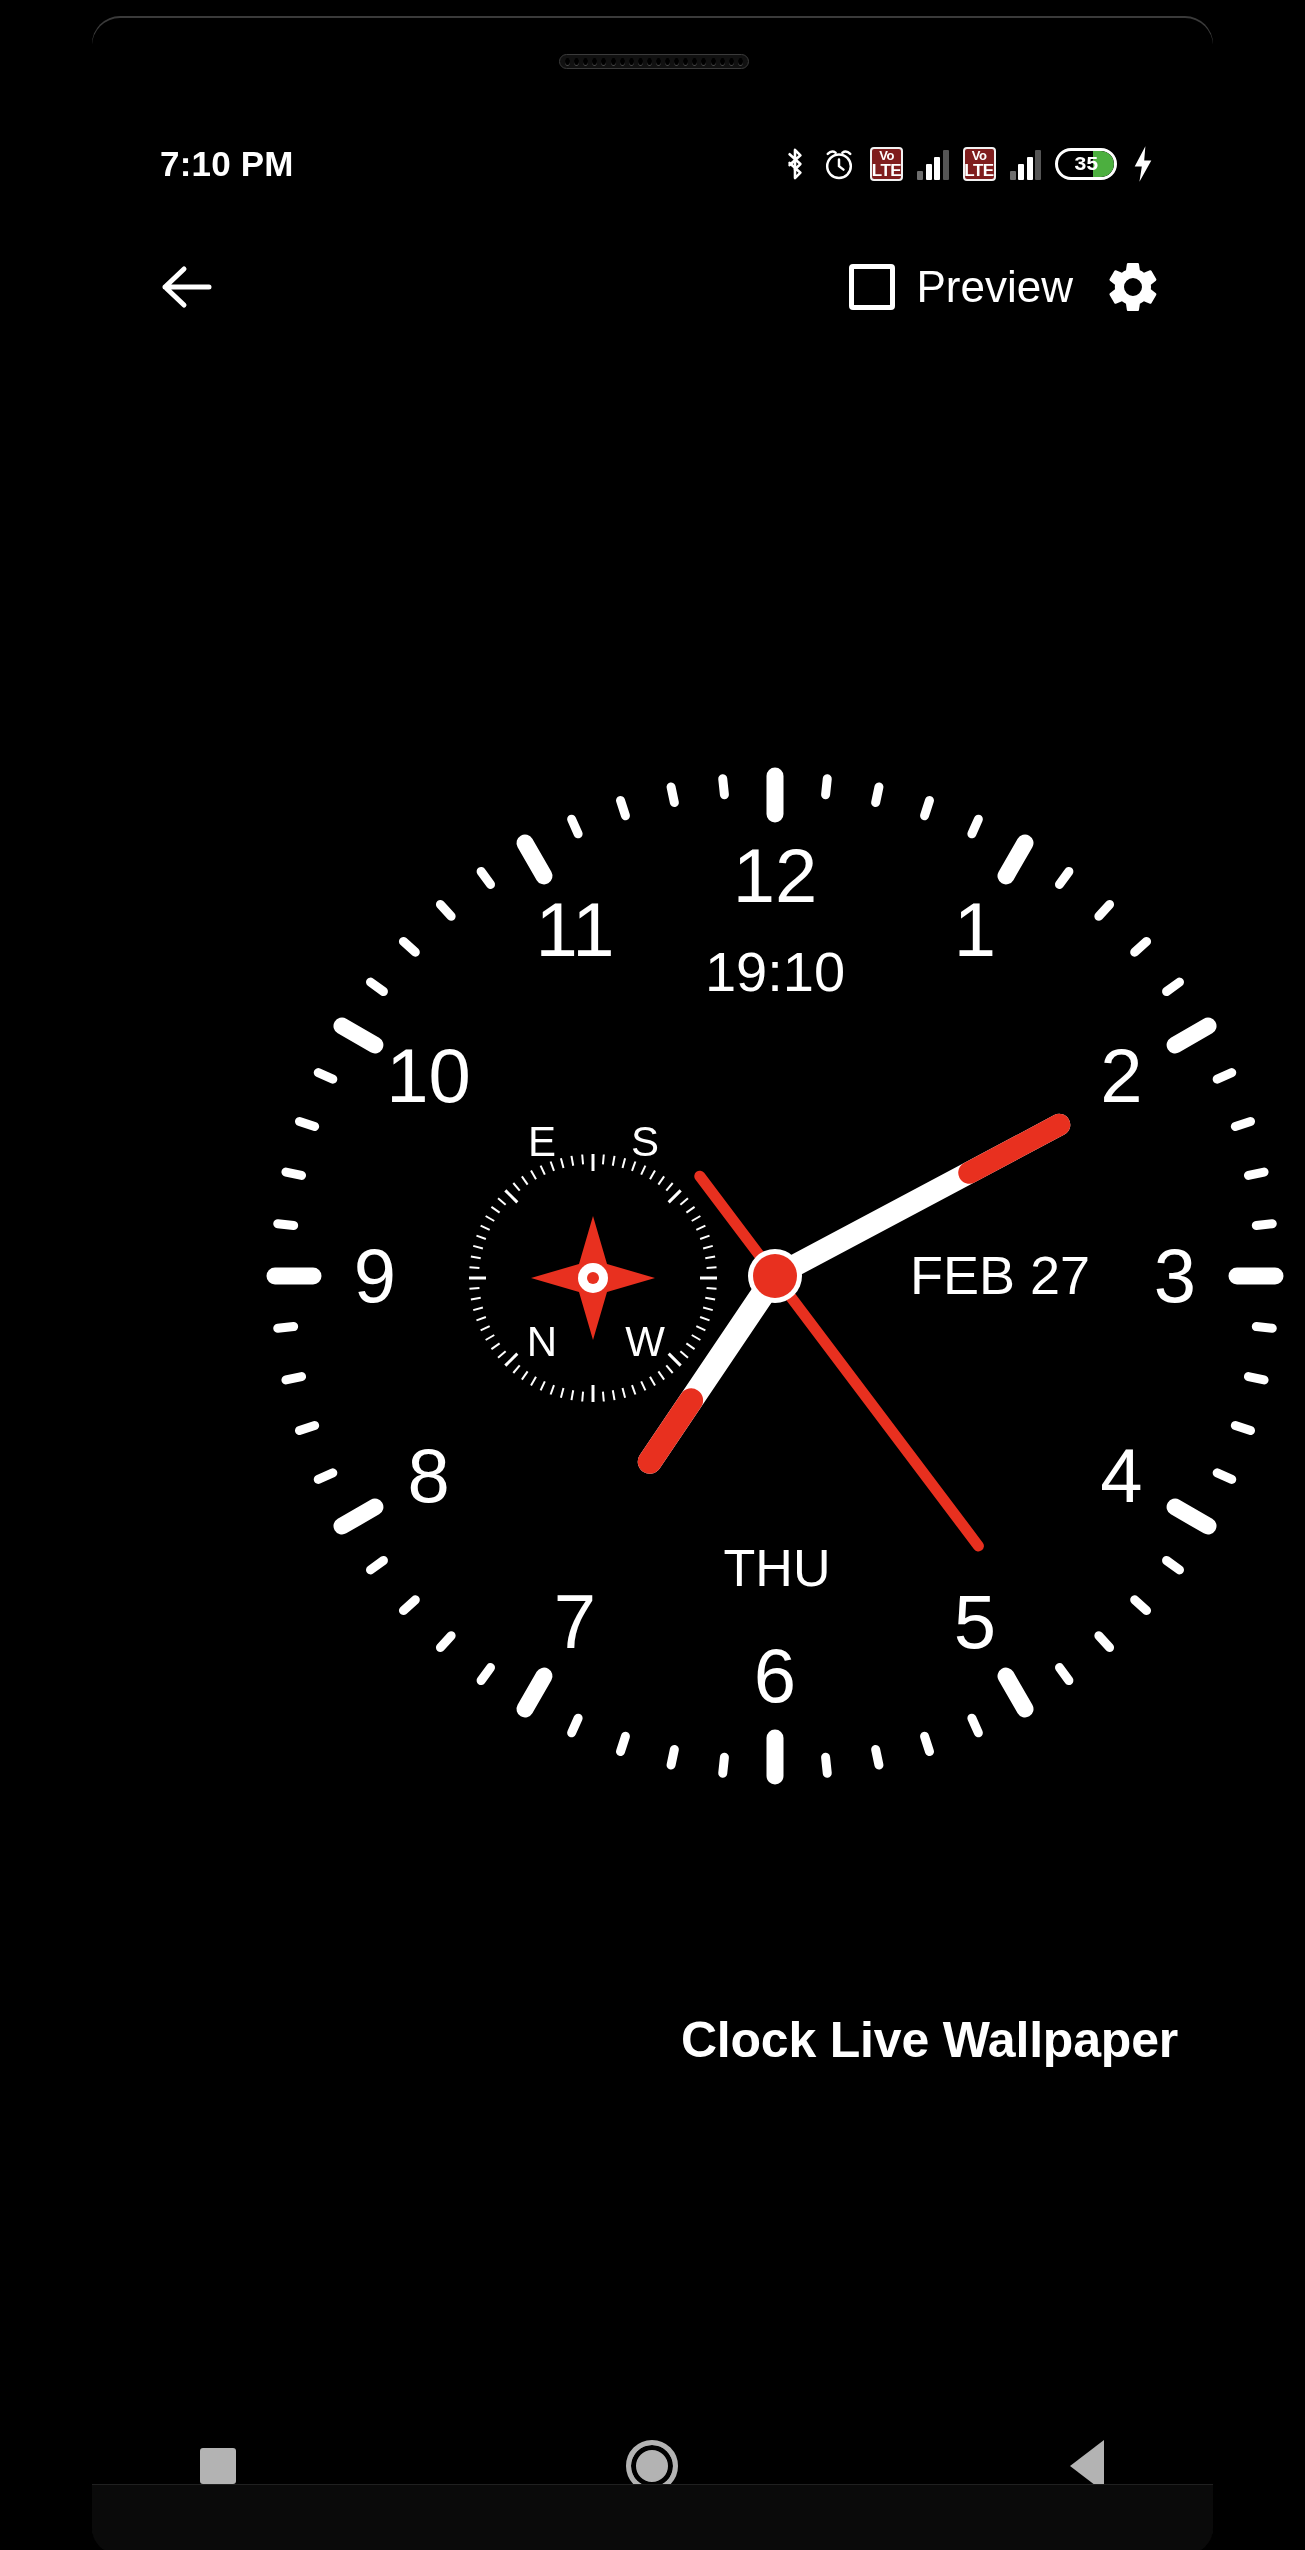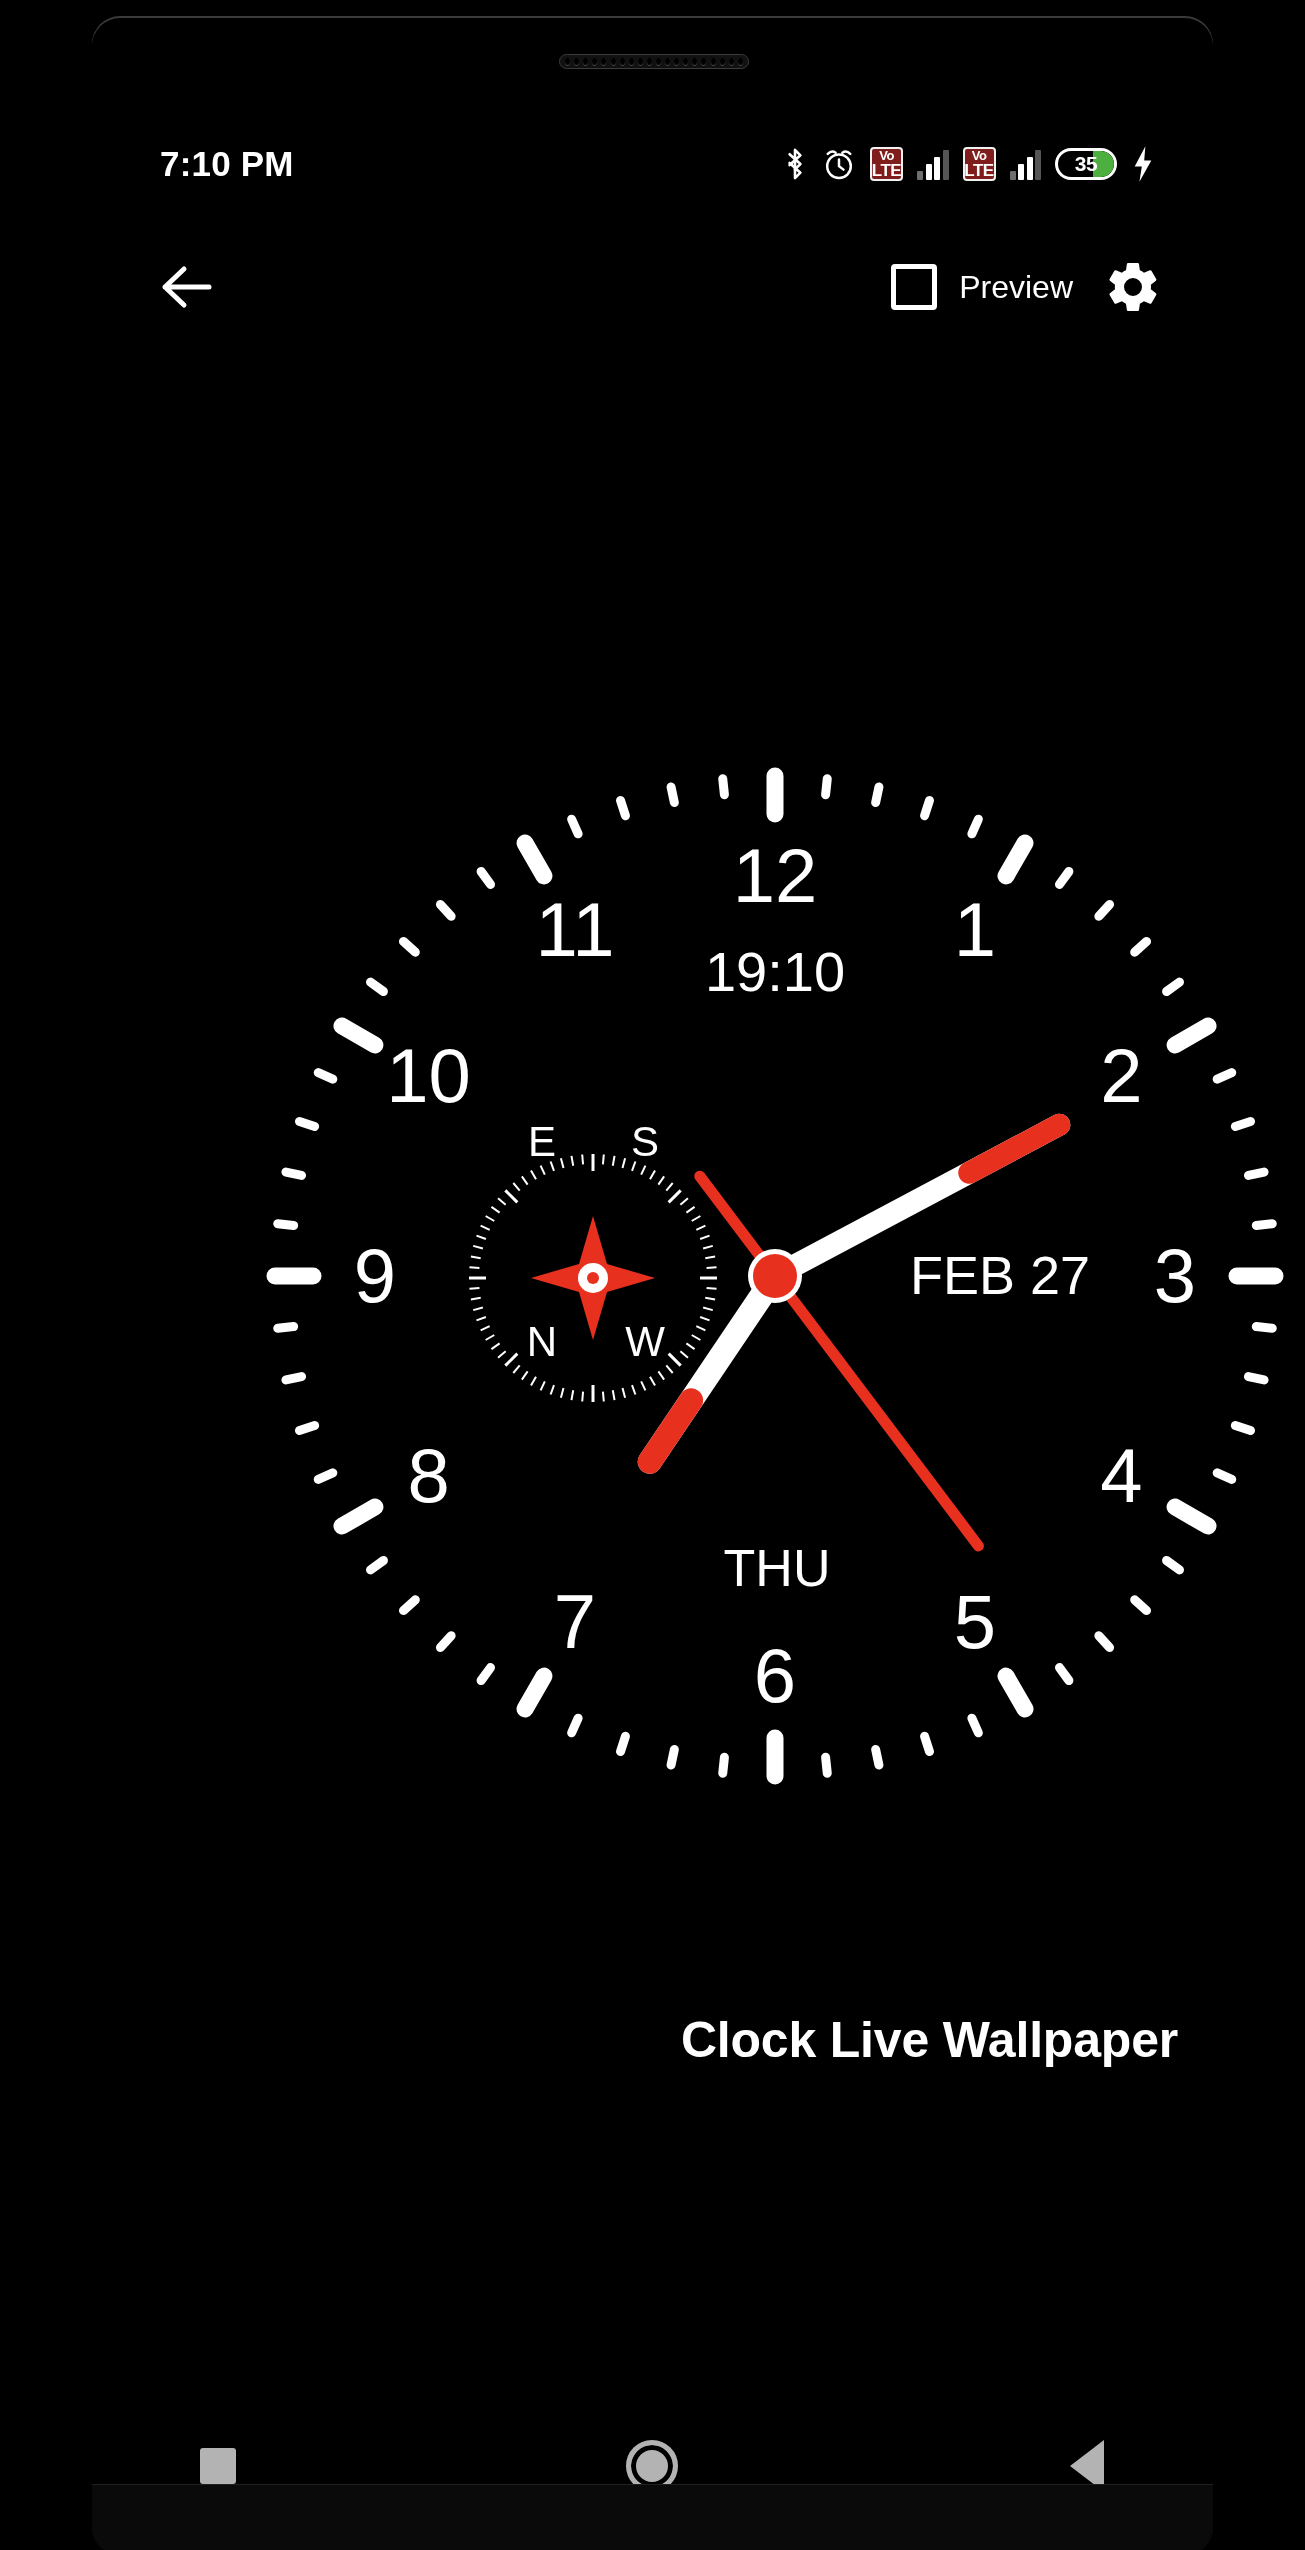"35" #battery { font-family: none -> Liberation Mono, monospace }
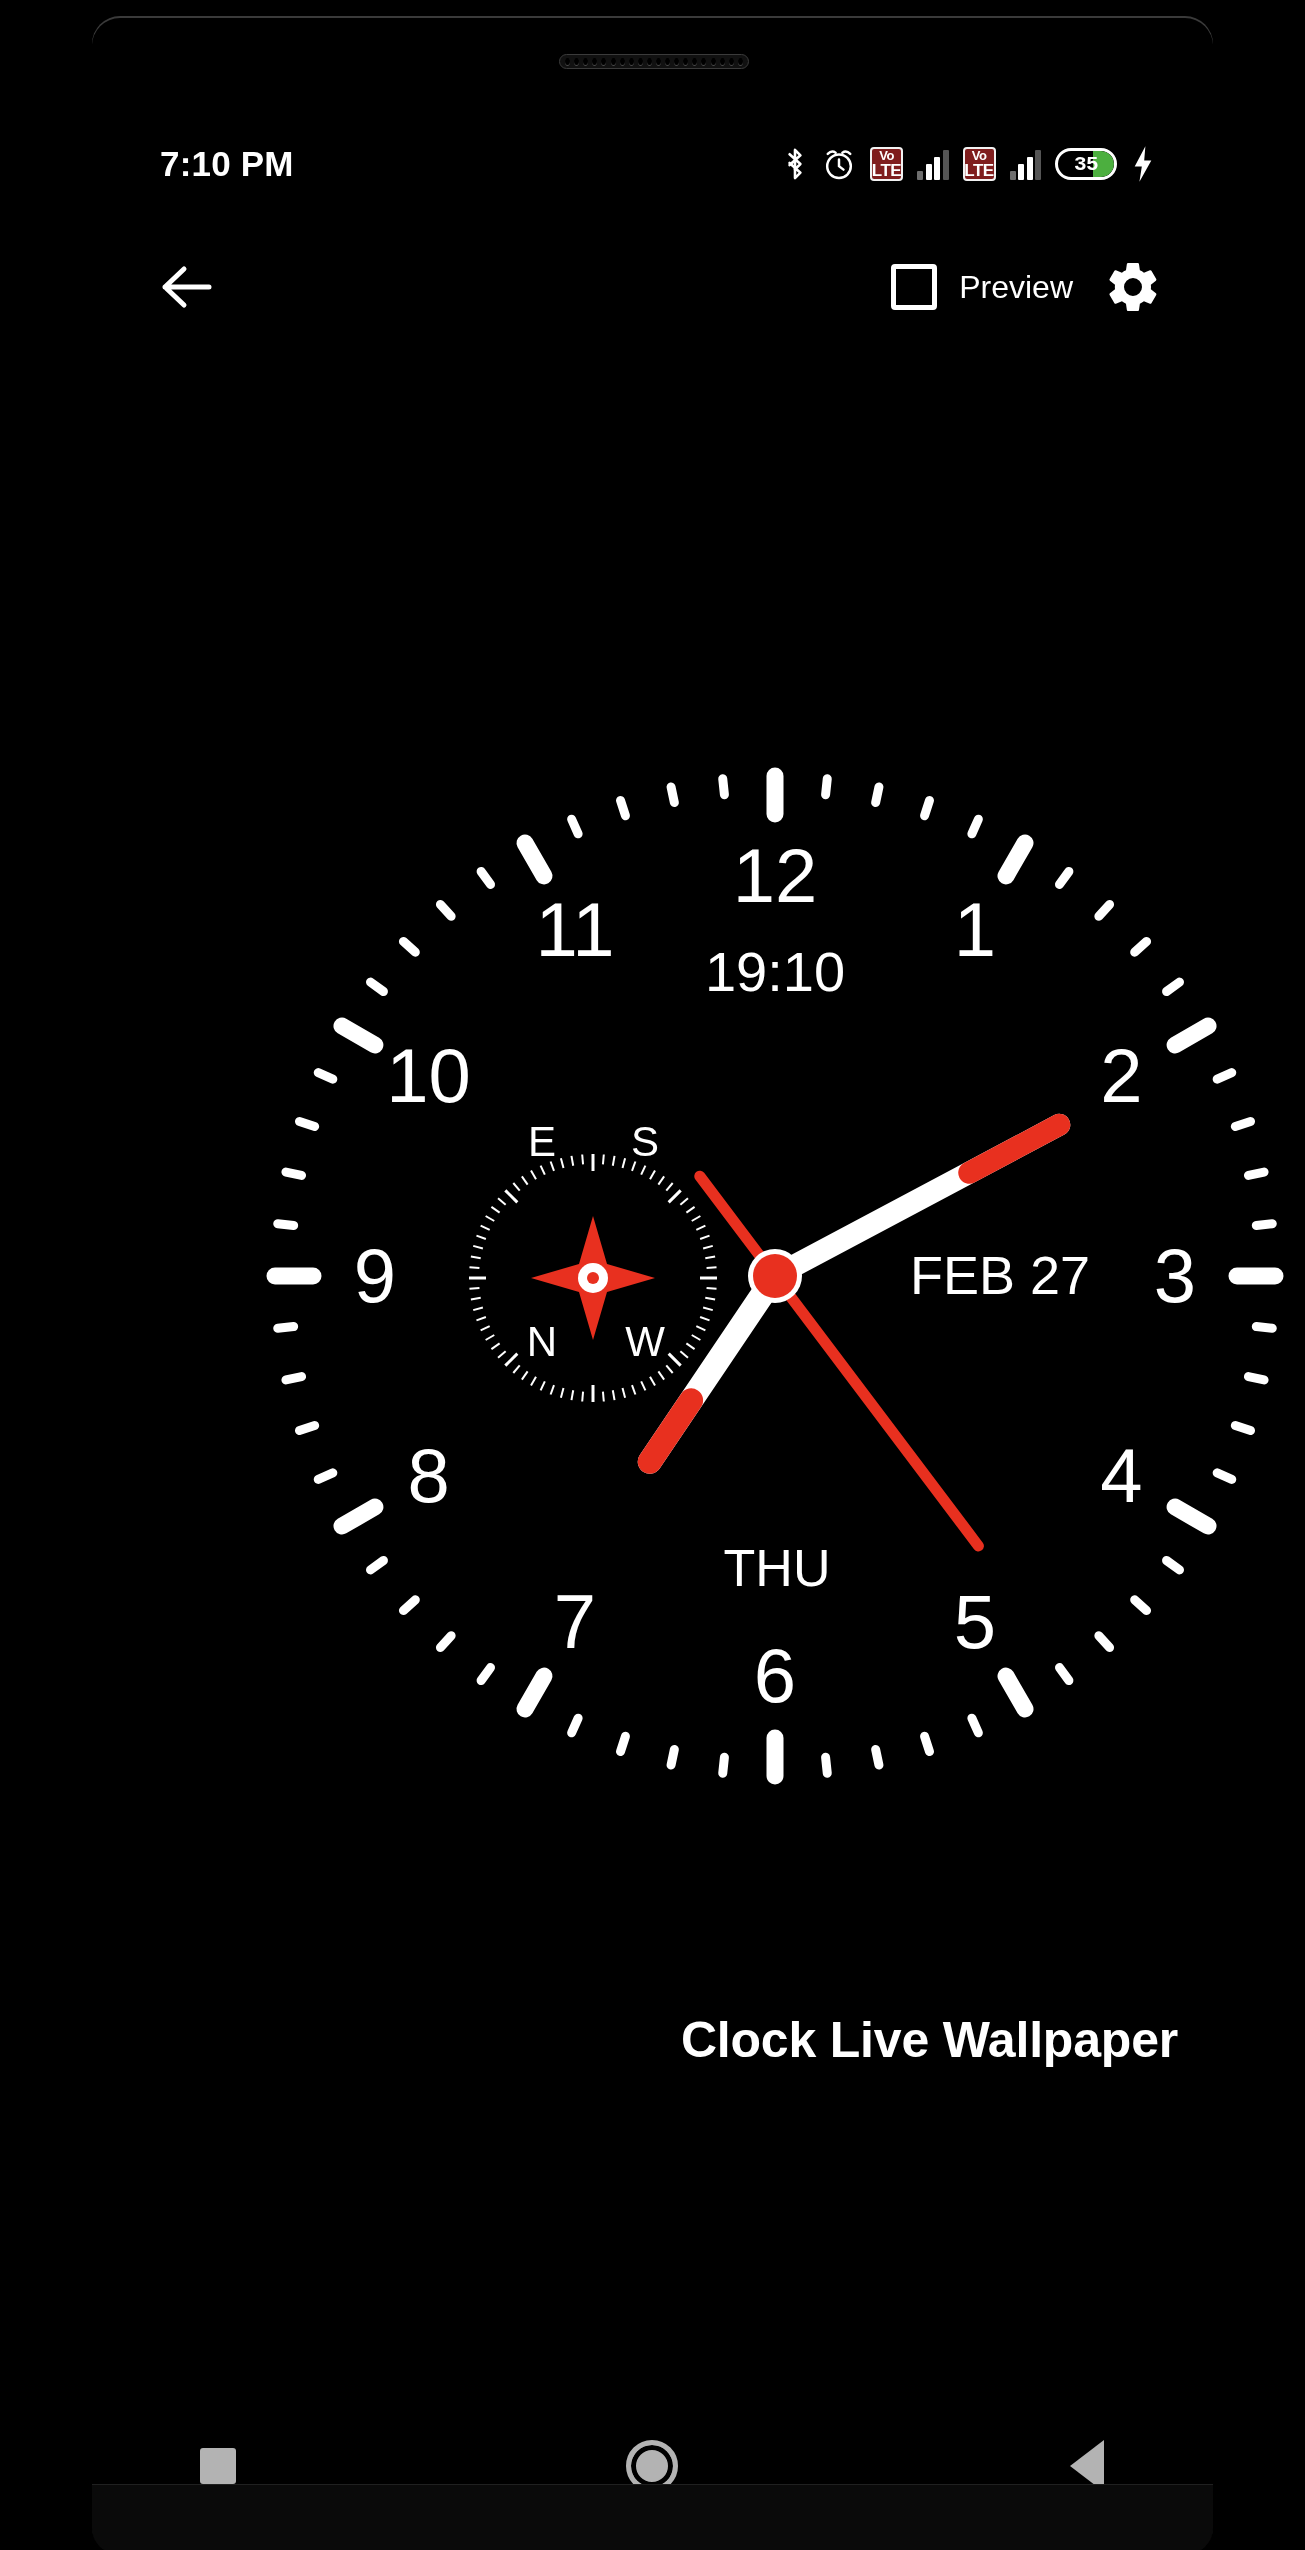"Preview" #preview-label { font-size: 32px -> 44px }
